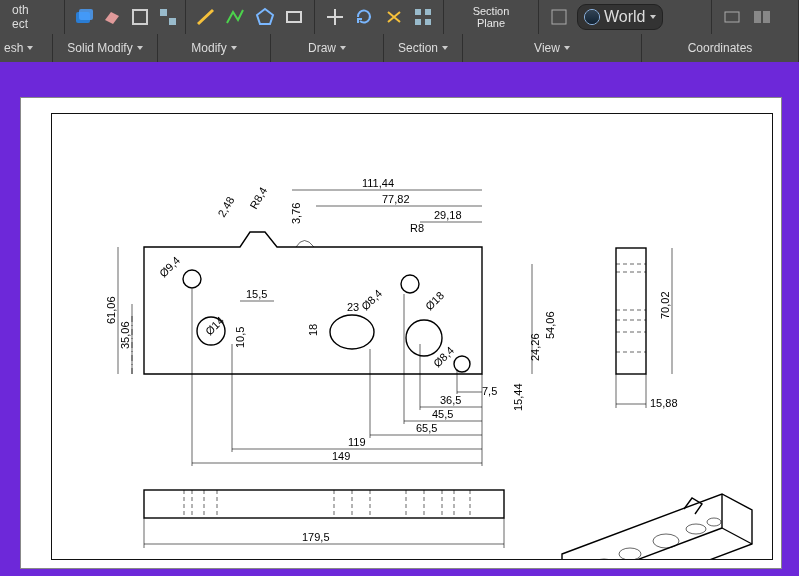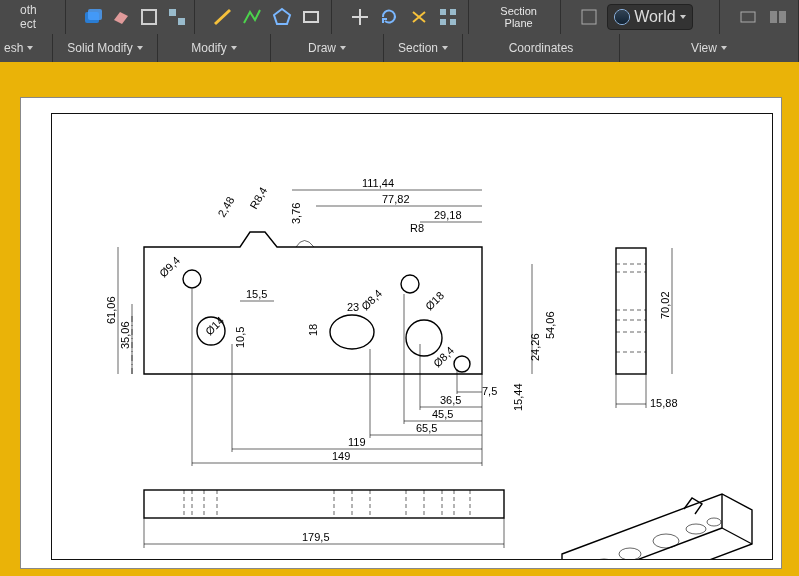"oth" .panel-top { margin-left: 8px -> none }
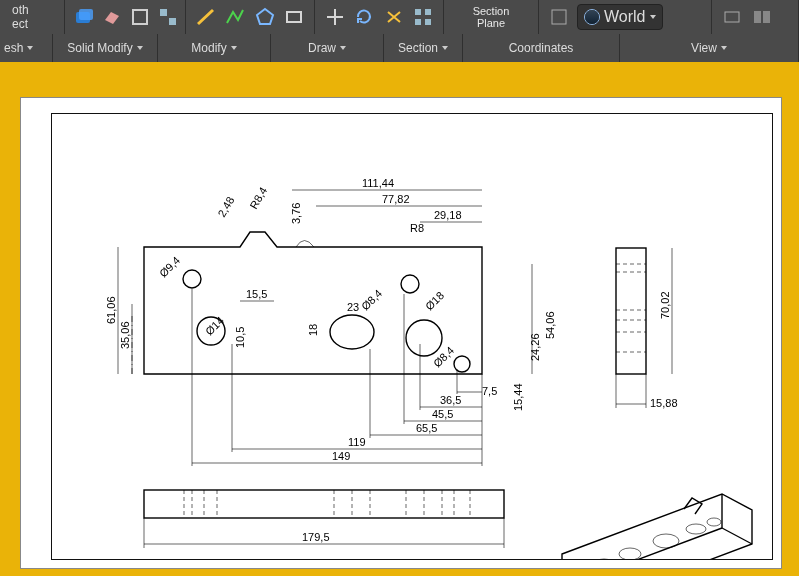"World" .coord-select { border-radius: 4px -> 9px }
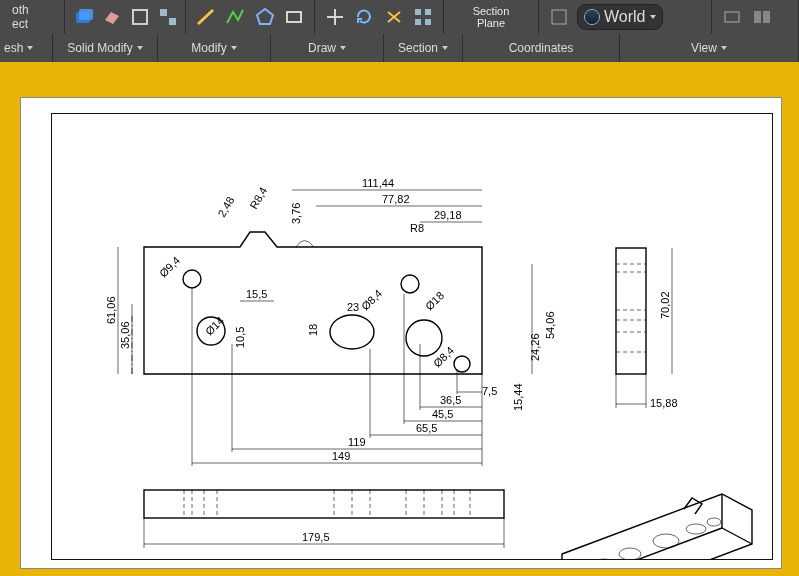"Coordinates" div.panel-bot { order: before "View" -> after "View" }
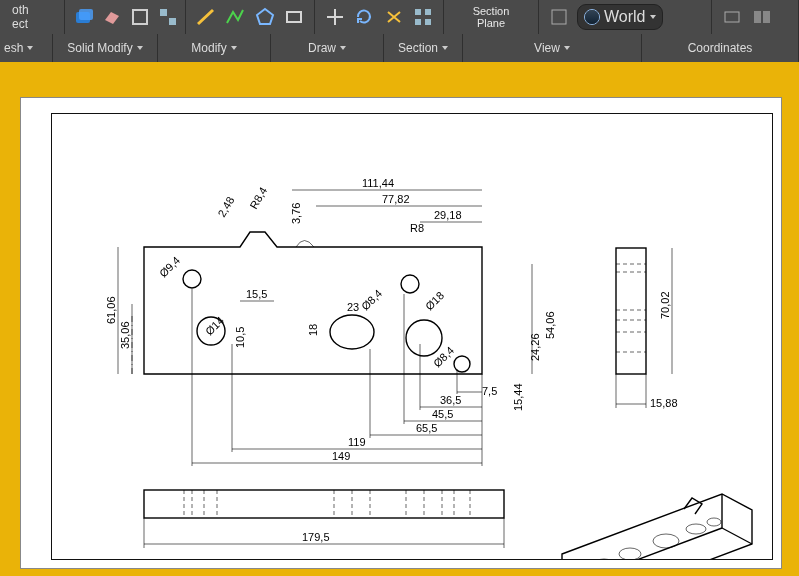"111,44" .canvas { background: #eab308 -> #6d28d9 }
